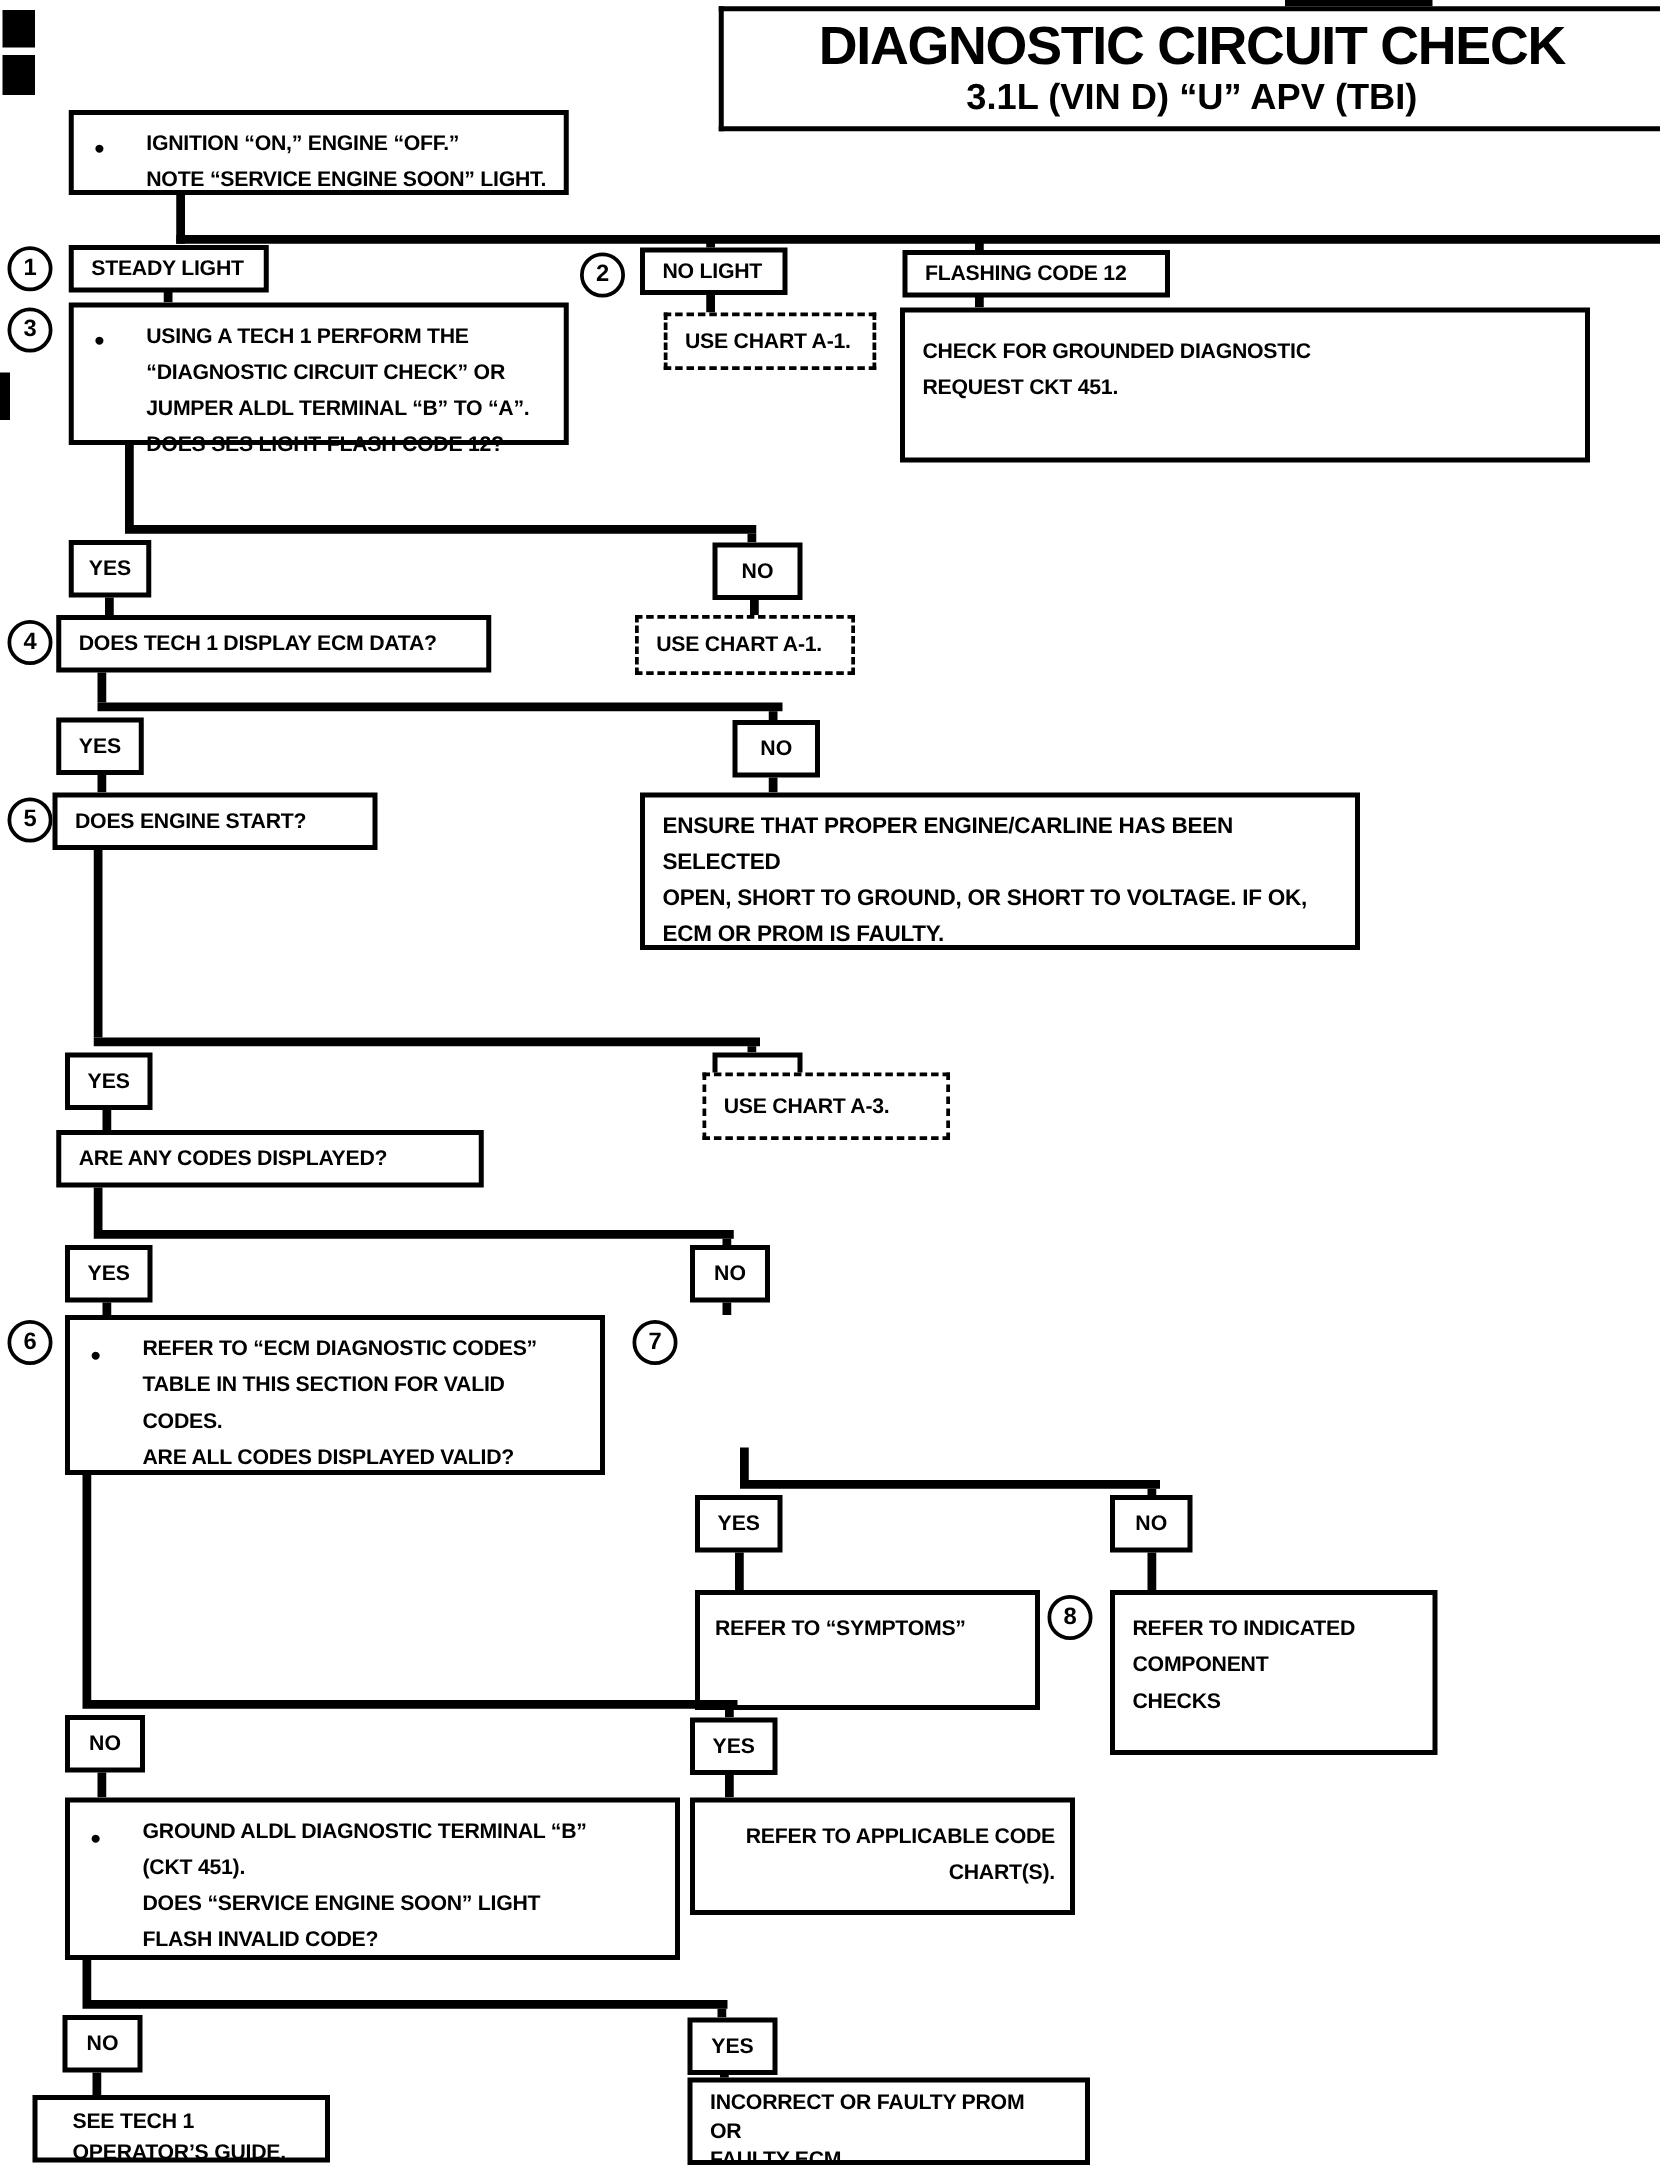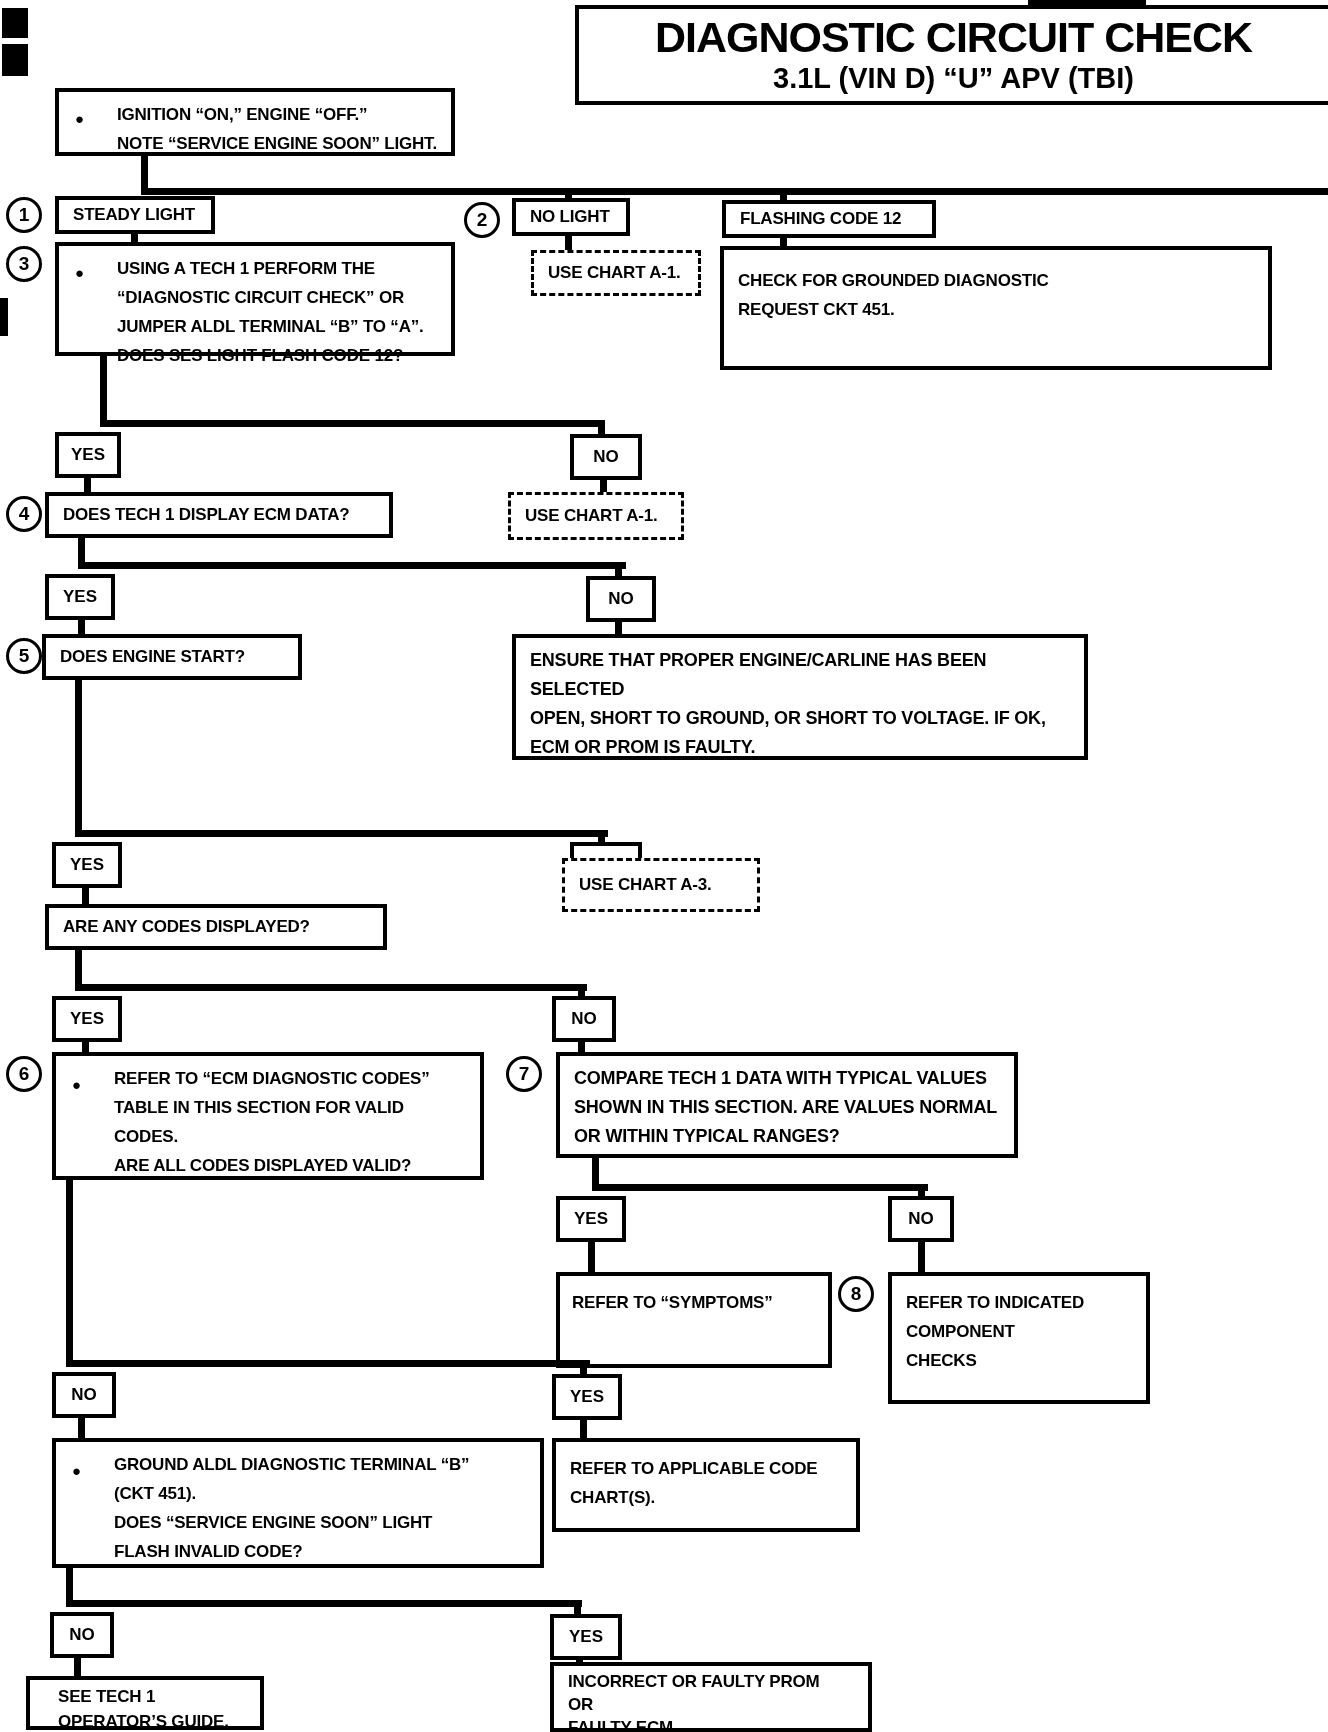"COMPARE TECH 1 DATA WITH" div.box { html: <div> <div>COMPARE TECH 1 DATA WITH TYPICAL VALUES</div> <div>SHOWN IN THIS SECTION. ARE VALUES NORMAL</div> <div>OR WITHIN TYPICAL RANGES?</div> </div> -> none }
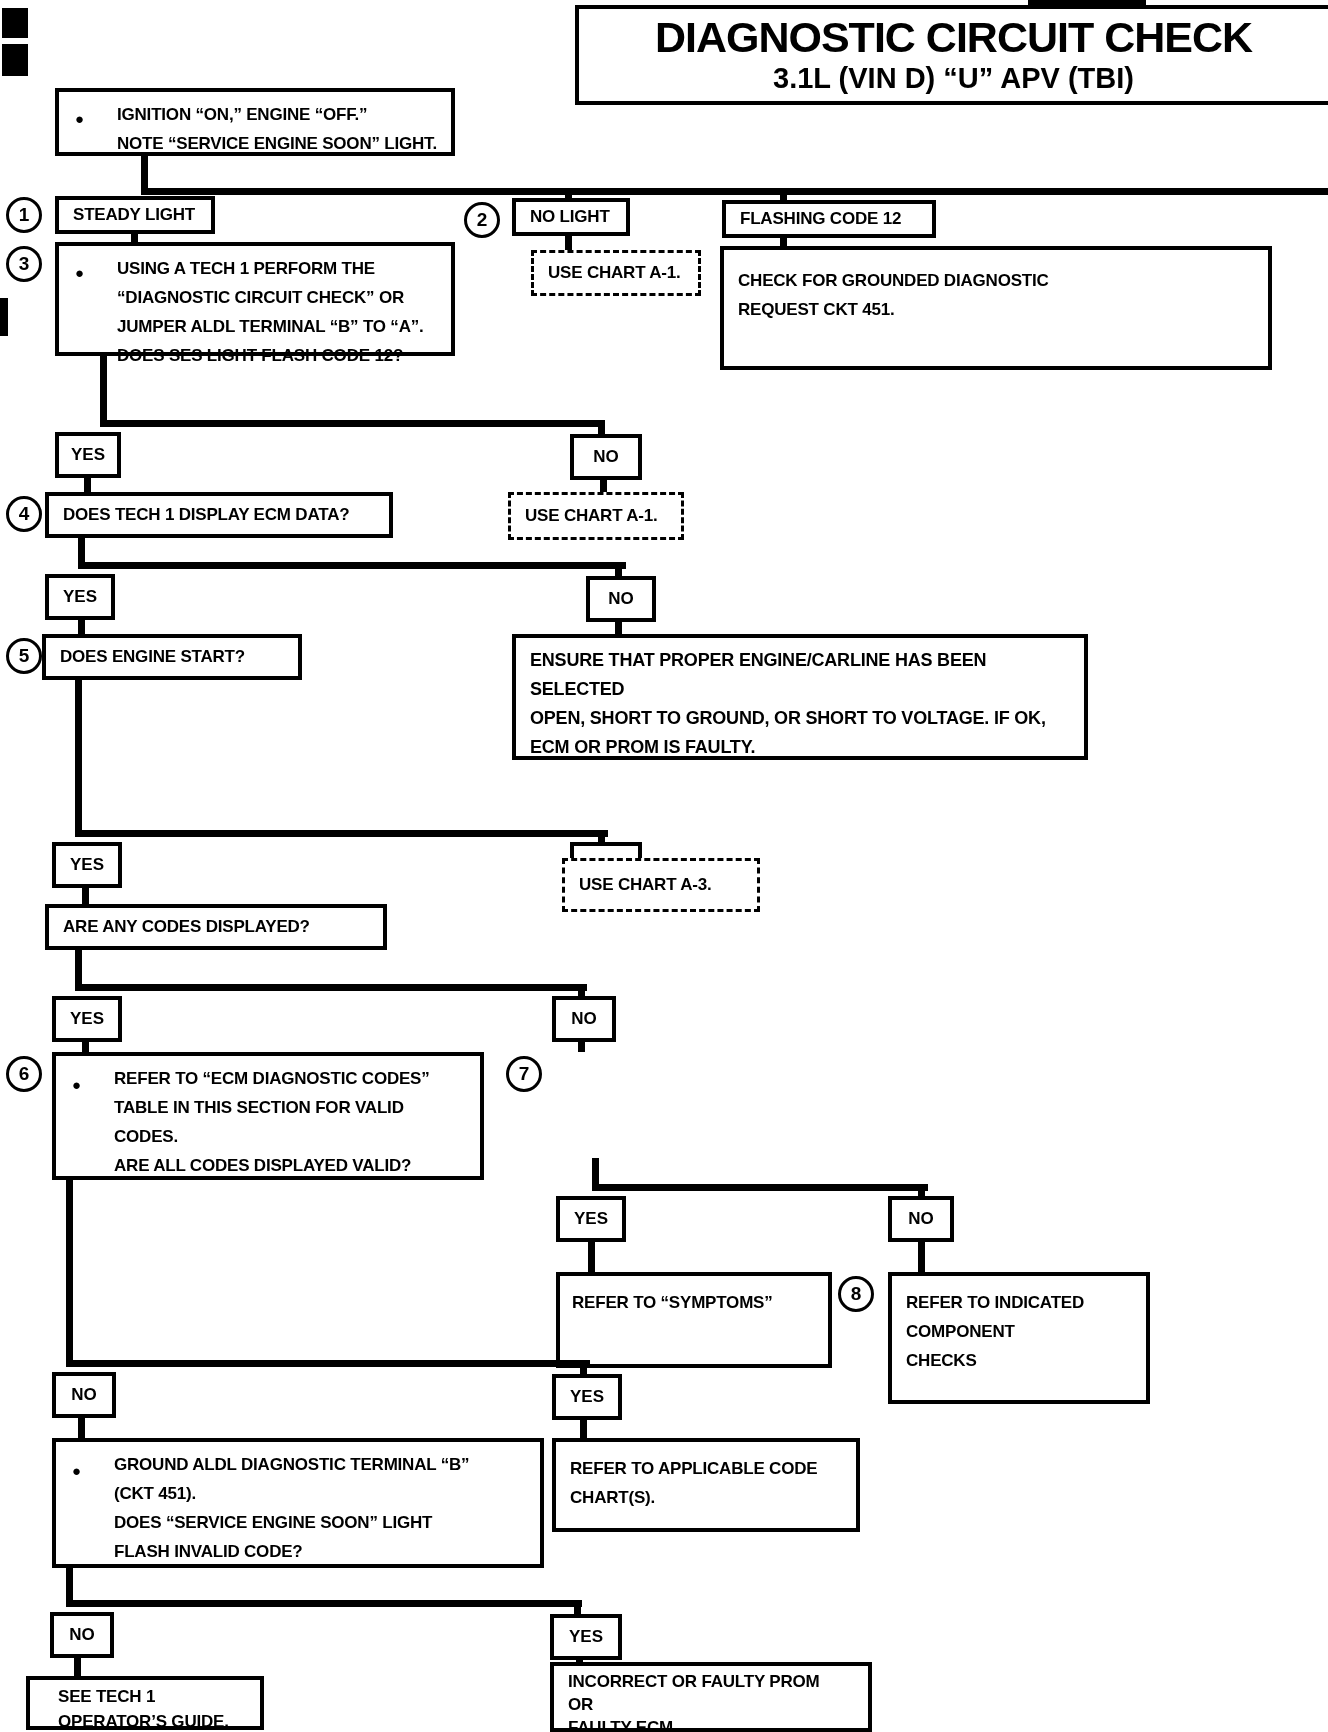"REFER TO APPLICABLE CODE" div.box { text-align: none -> right }
